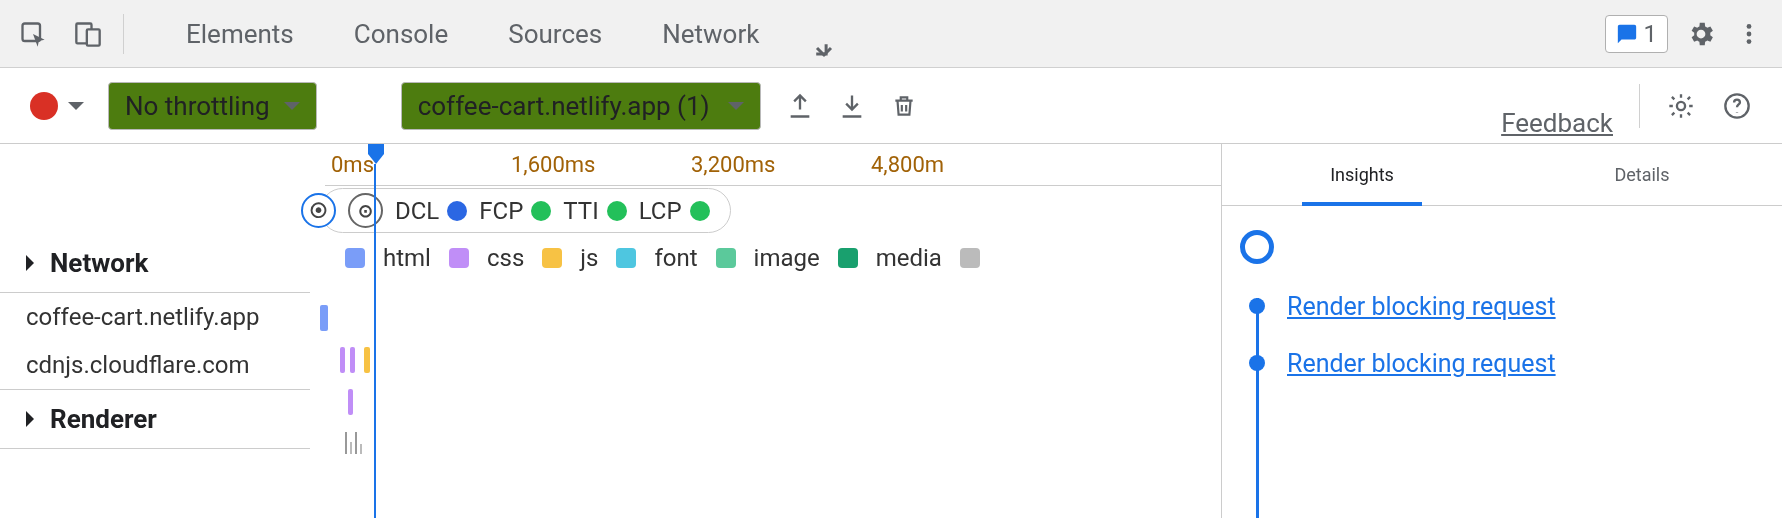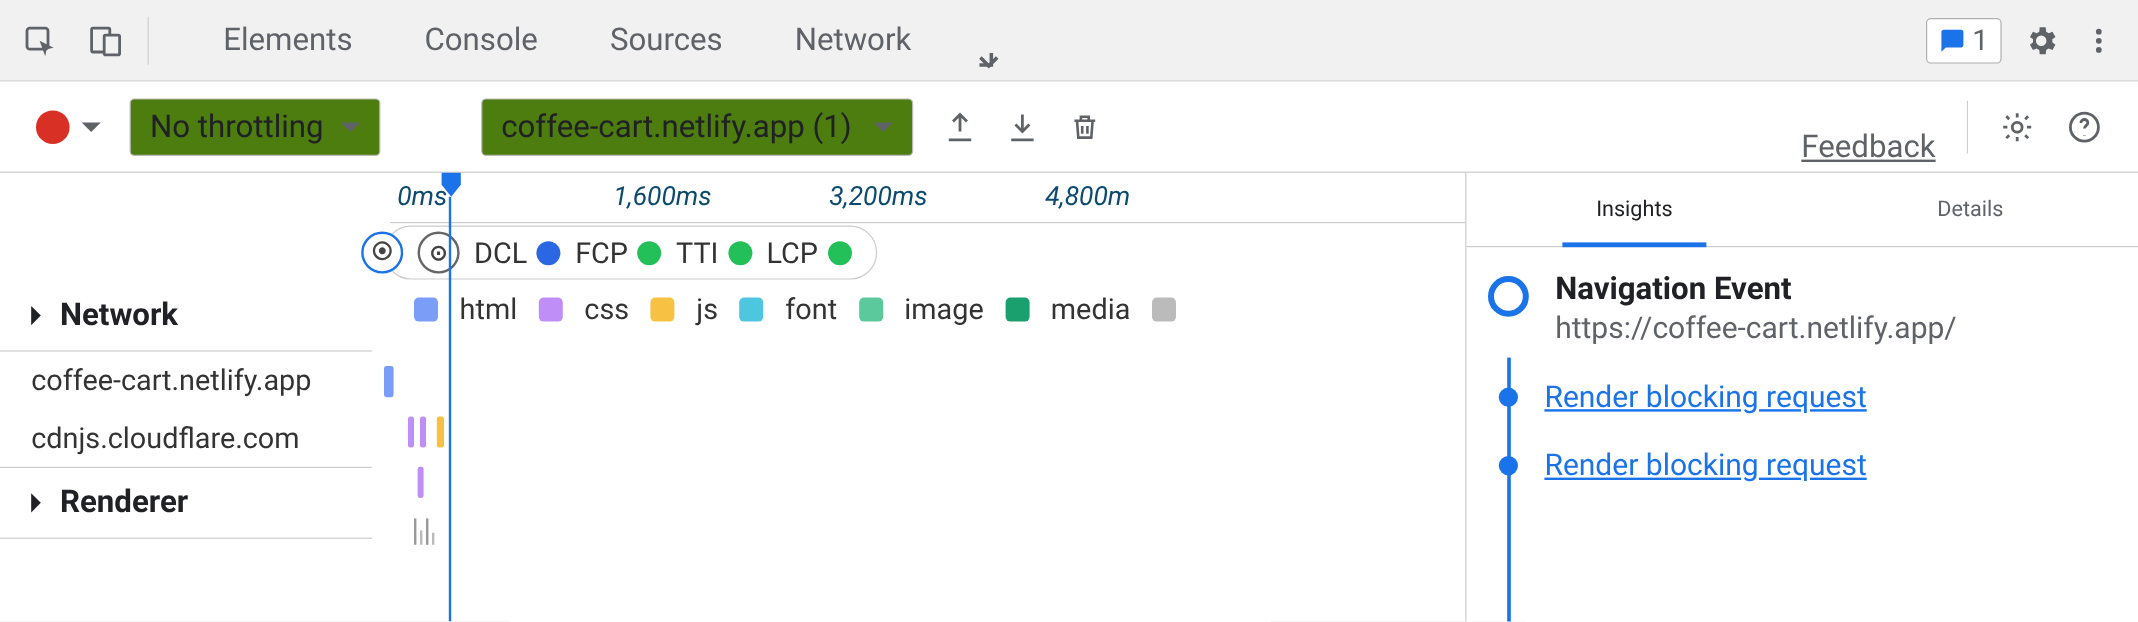"0ms" .ruler { color: #0c4a6e -> #a16207; font-style: italic -> none }
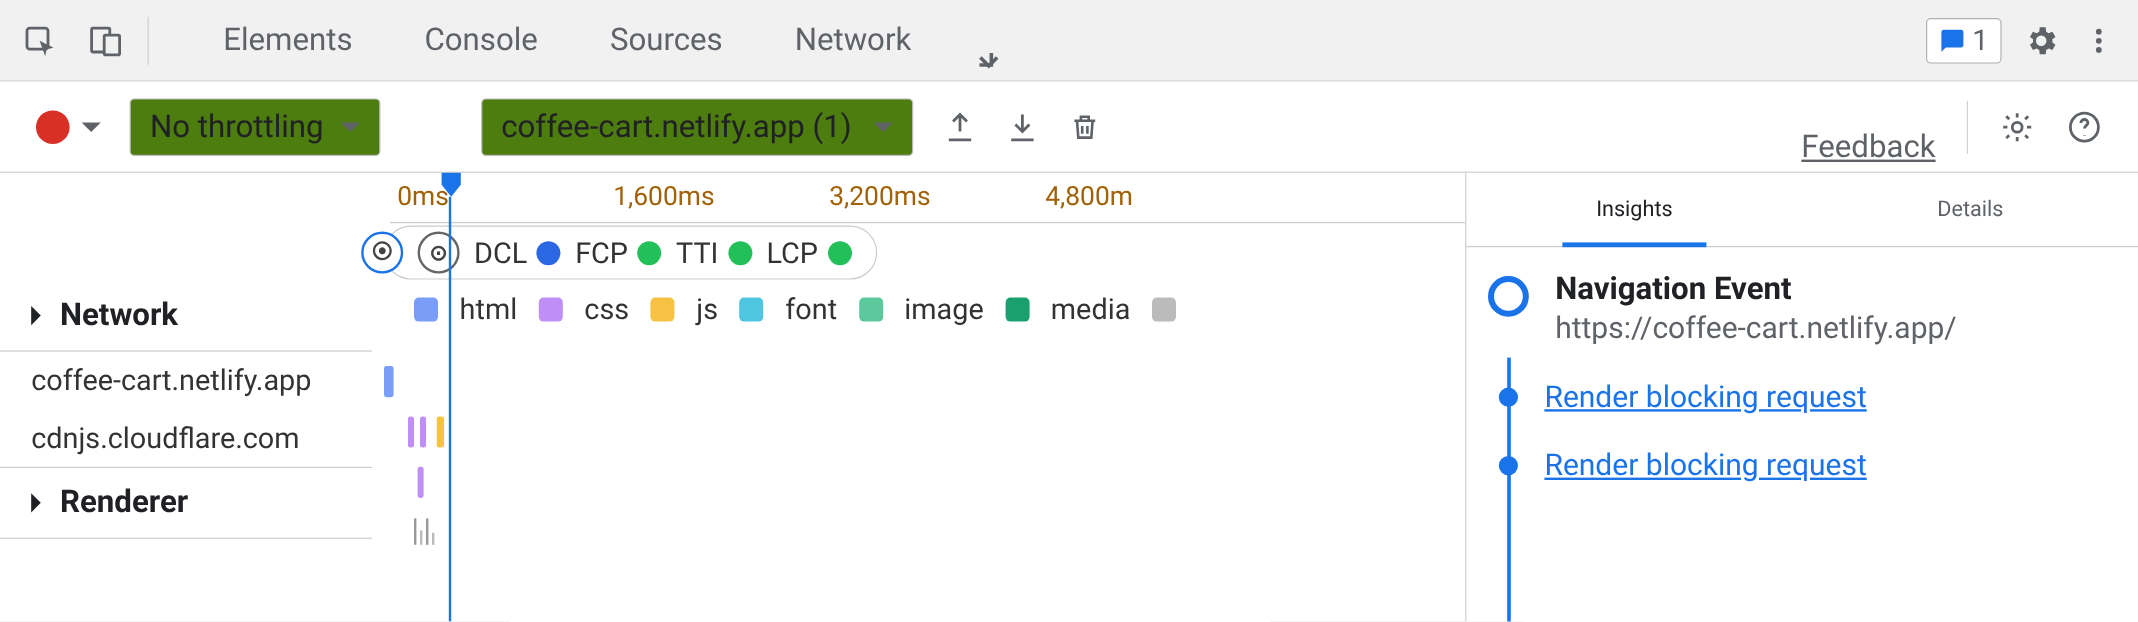"Navigation Event" div { html: <div> <div>Navigation Event</div> <div>https://coffee-cart.netlify.app/</div> </div> -> none }
